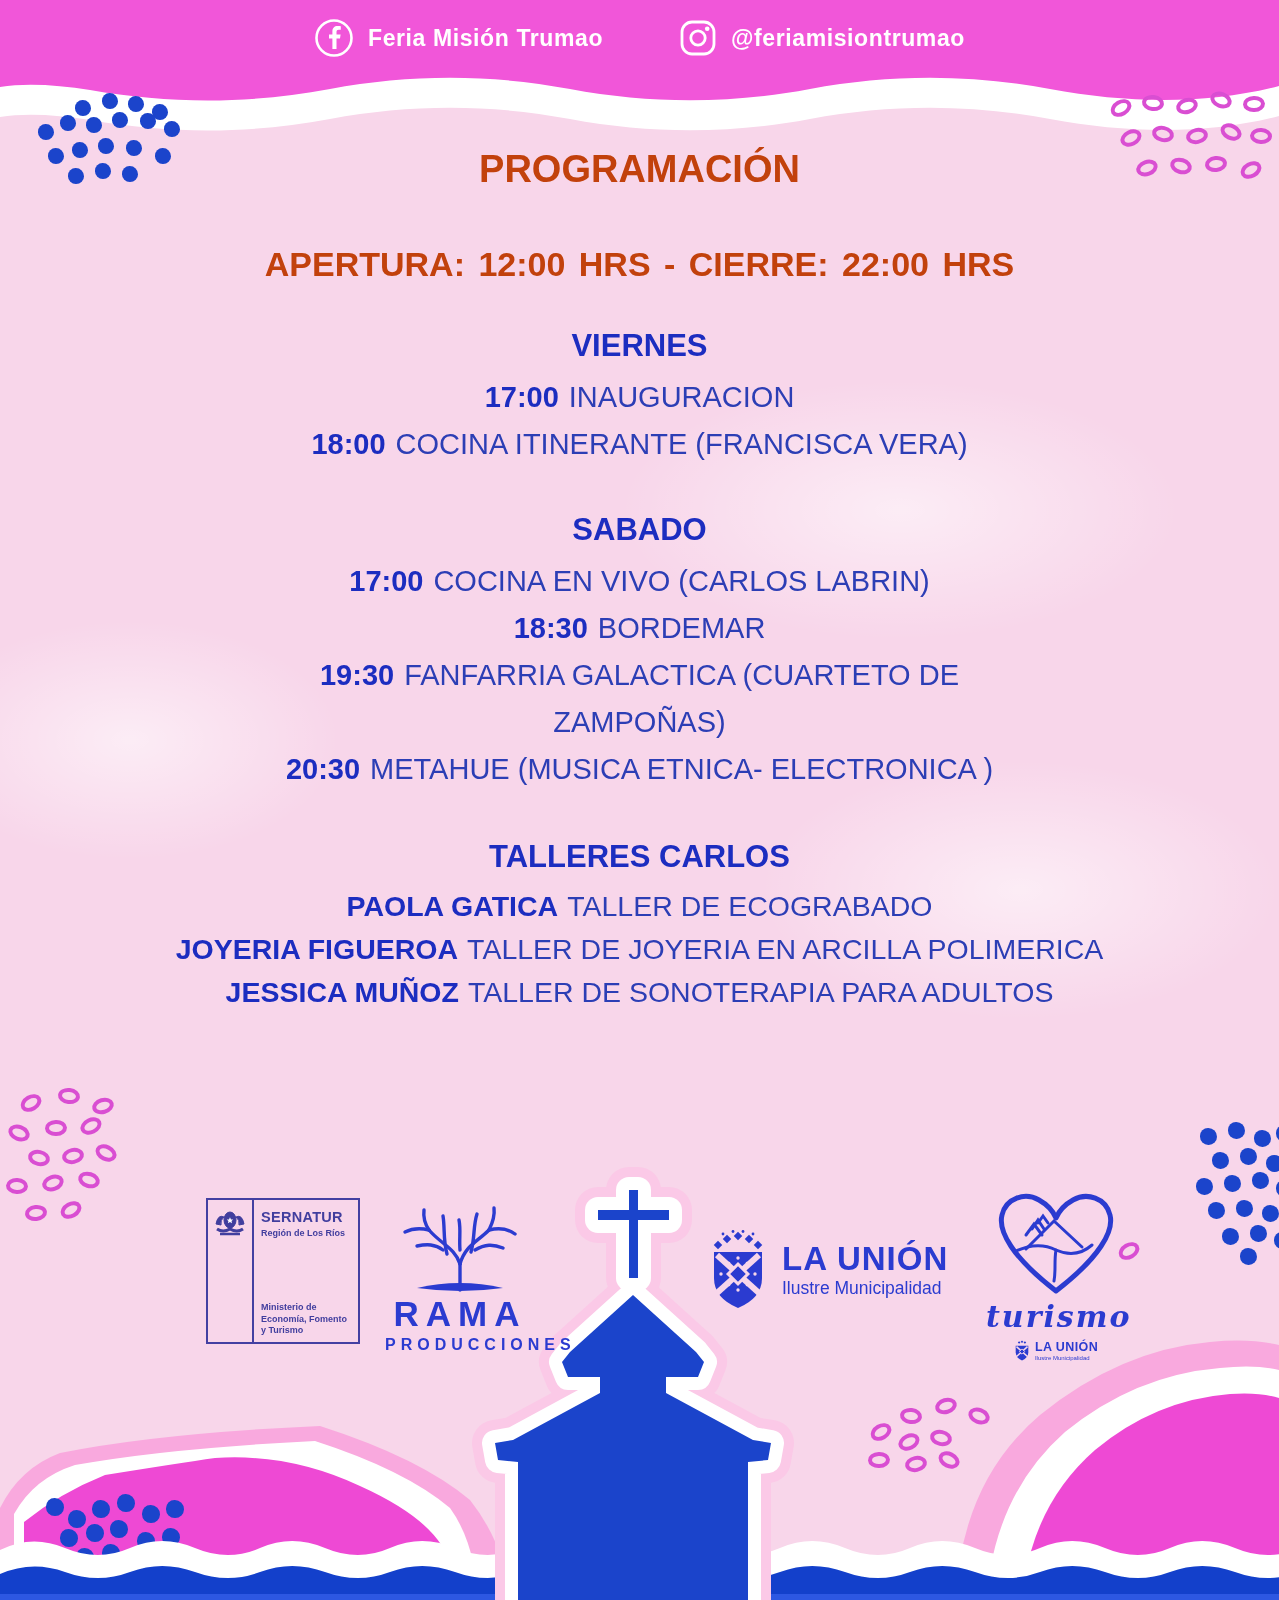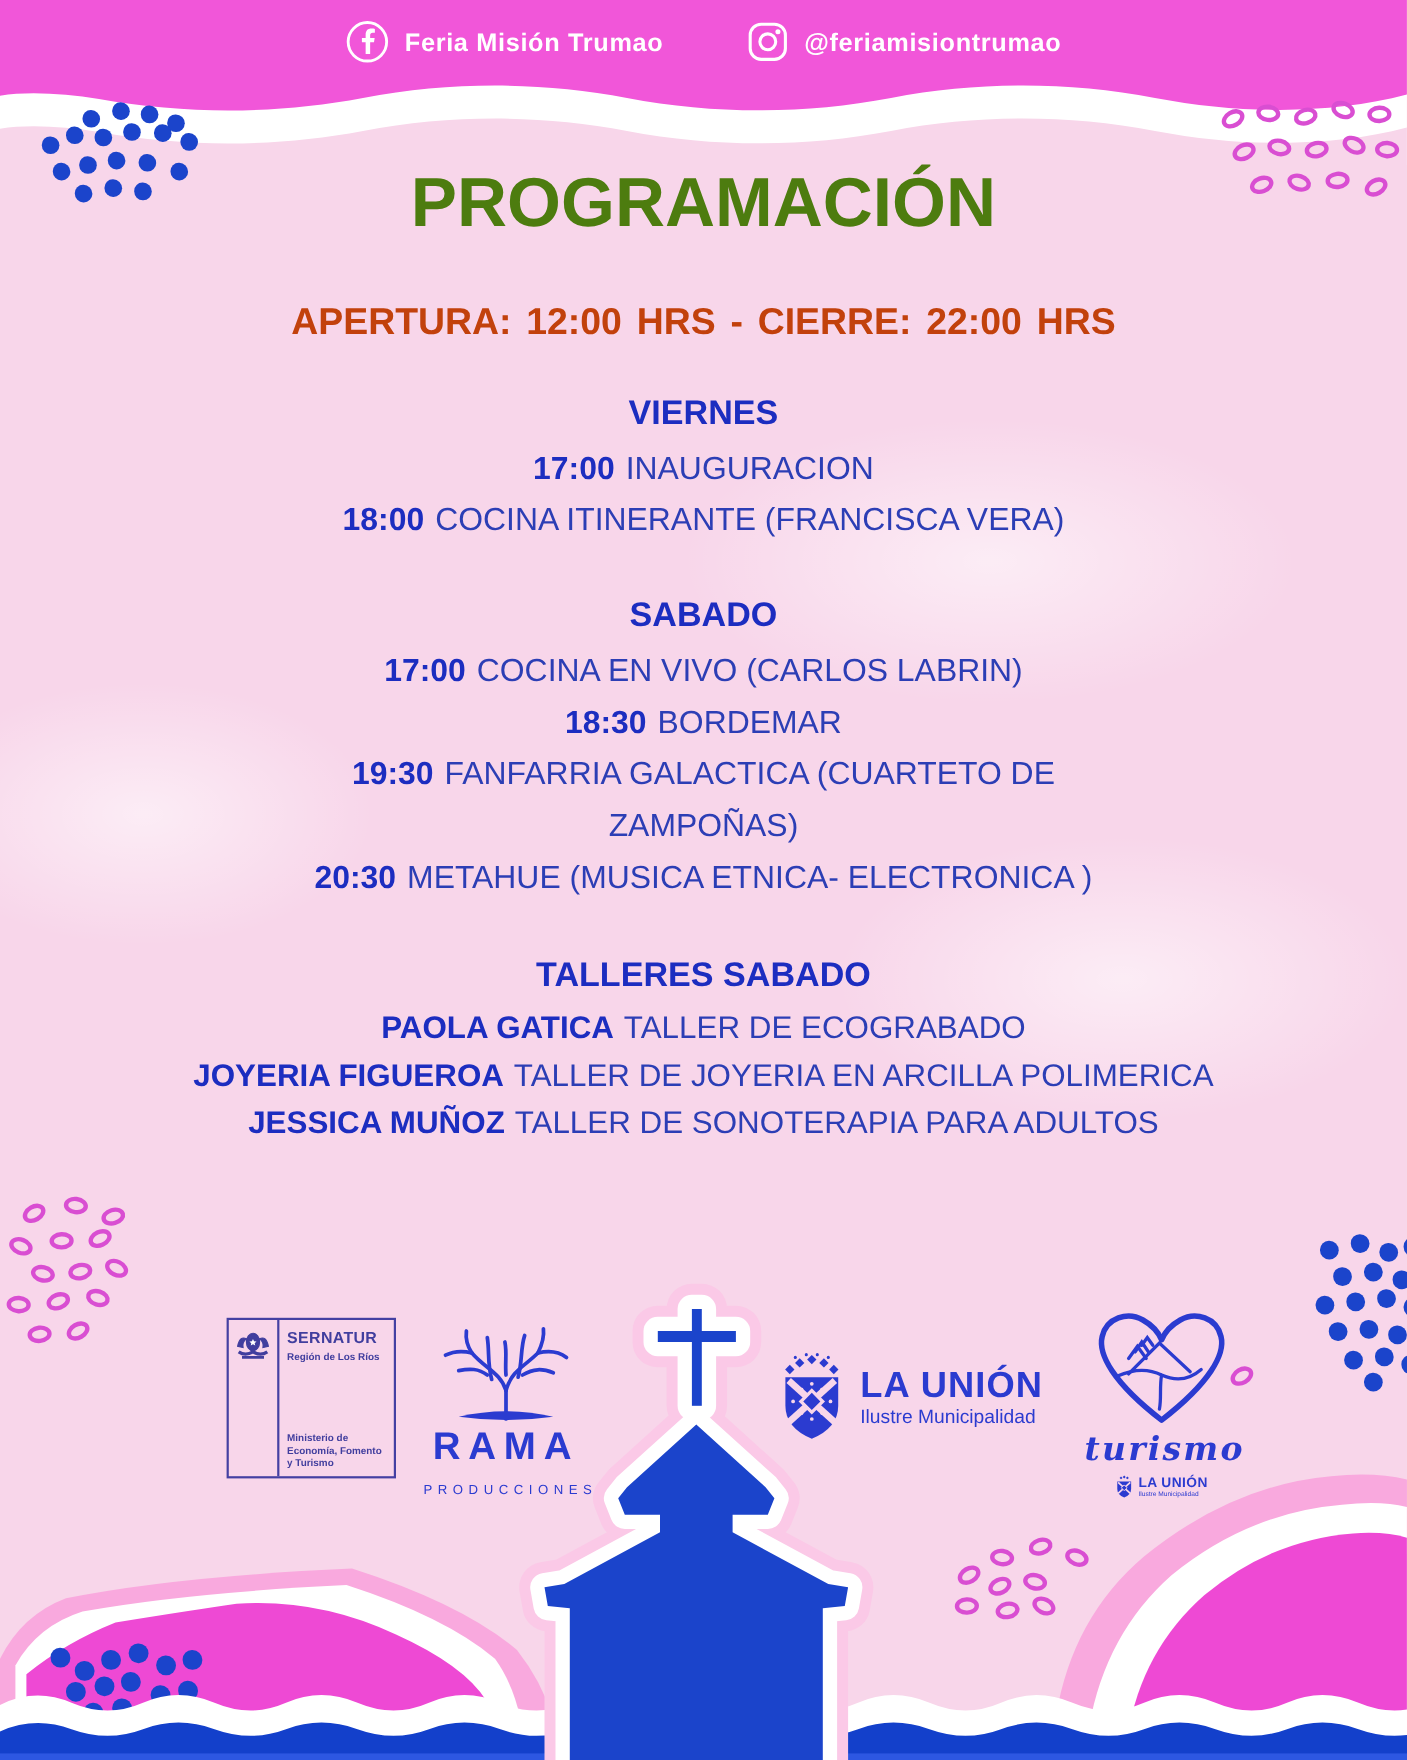"PROGRAMACIÓN" .title { color: #4d7c0f -> #c2410c; font-size: 63px -> 38px }
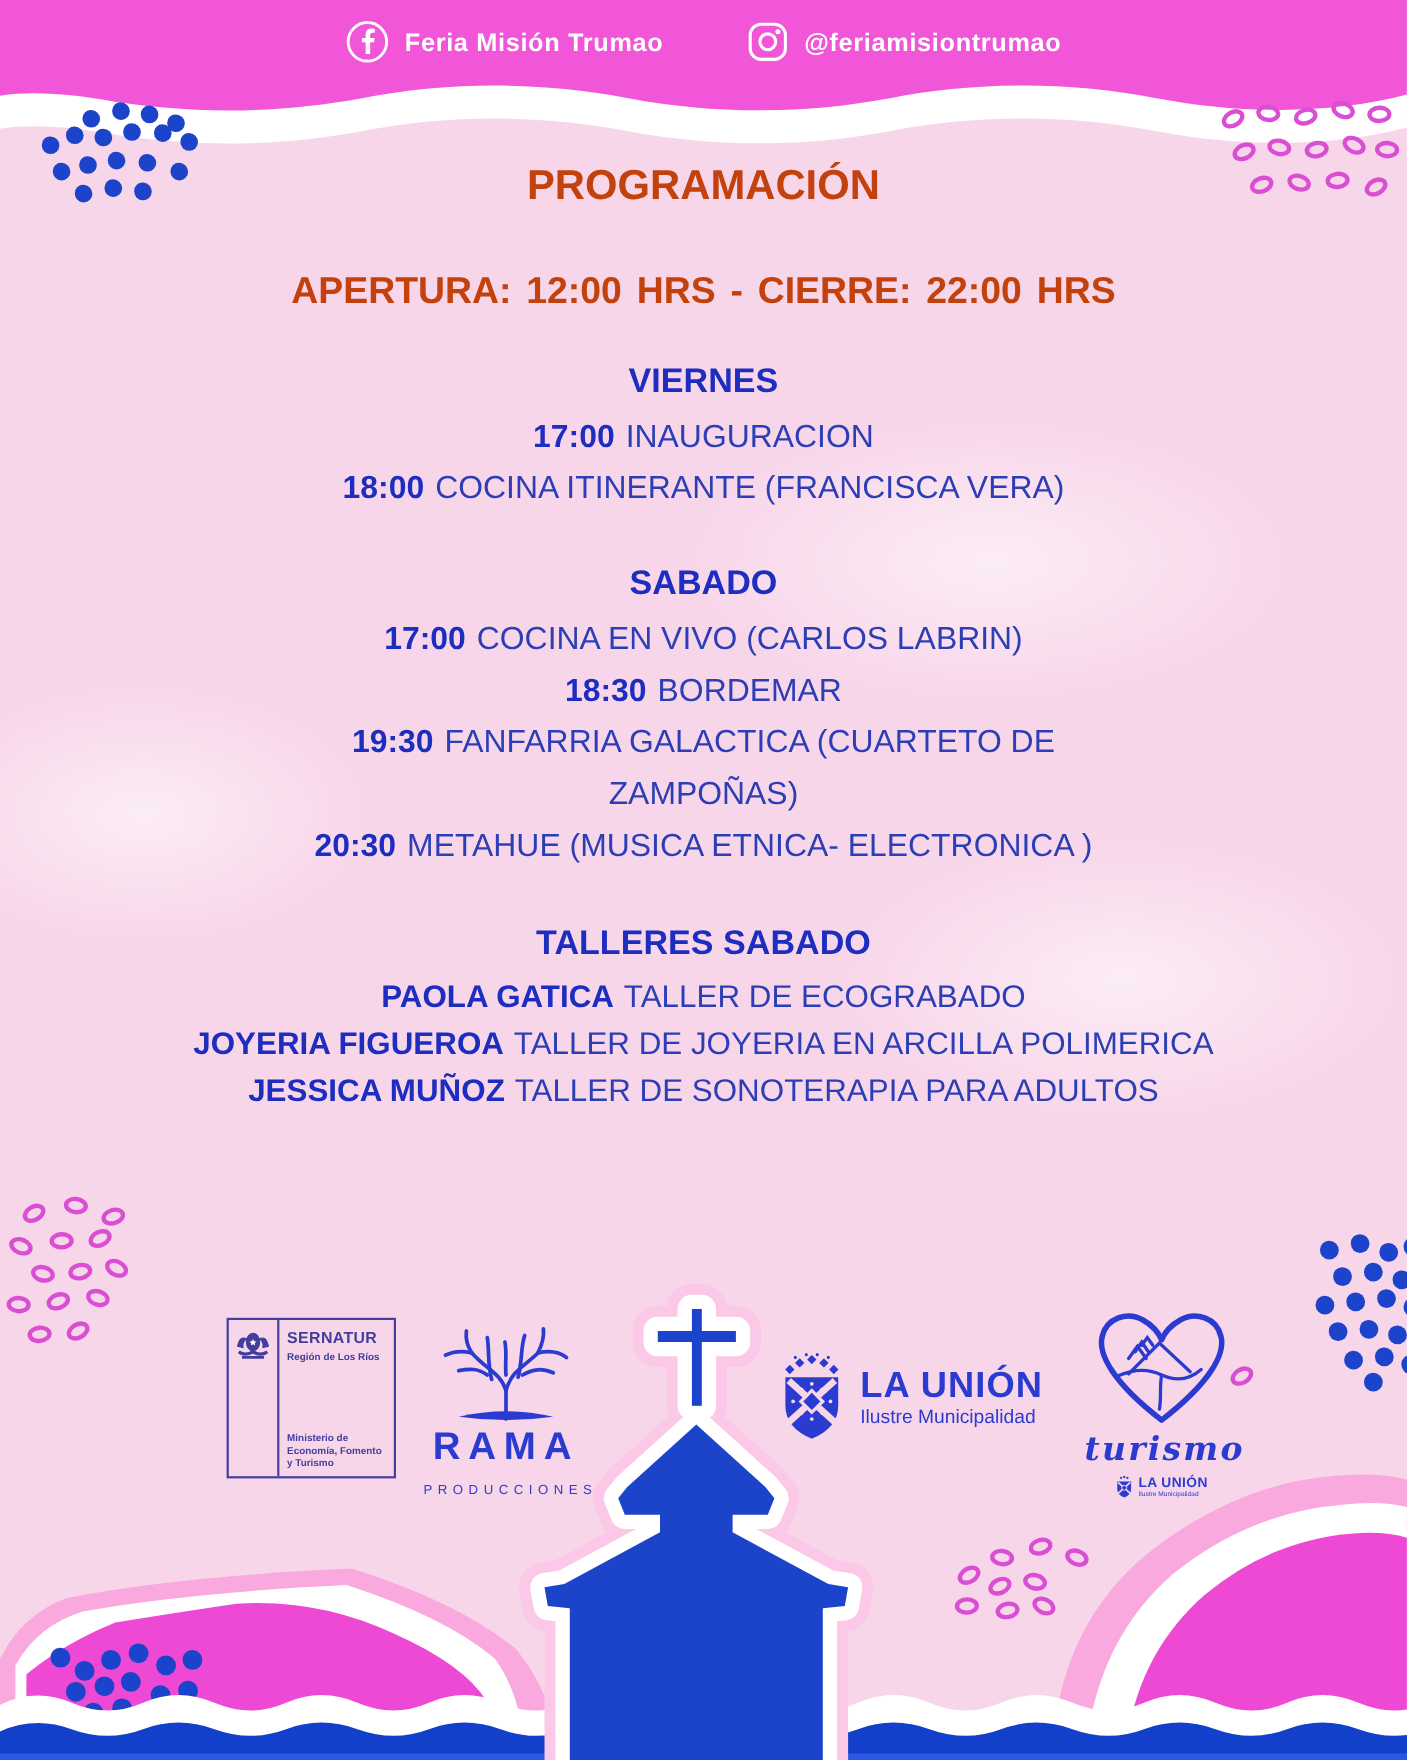"TALLERES SABADO" div.day-title { text: SABADO -> CARLOS }
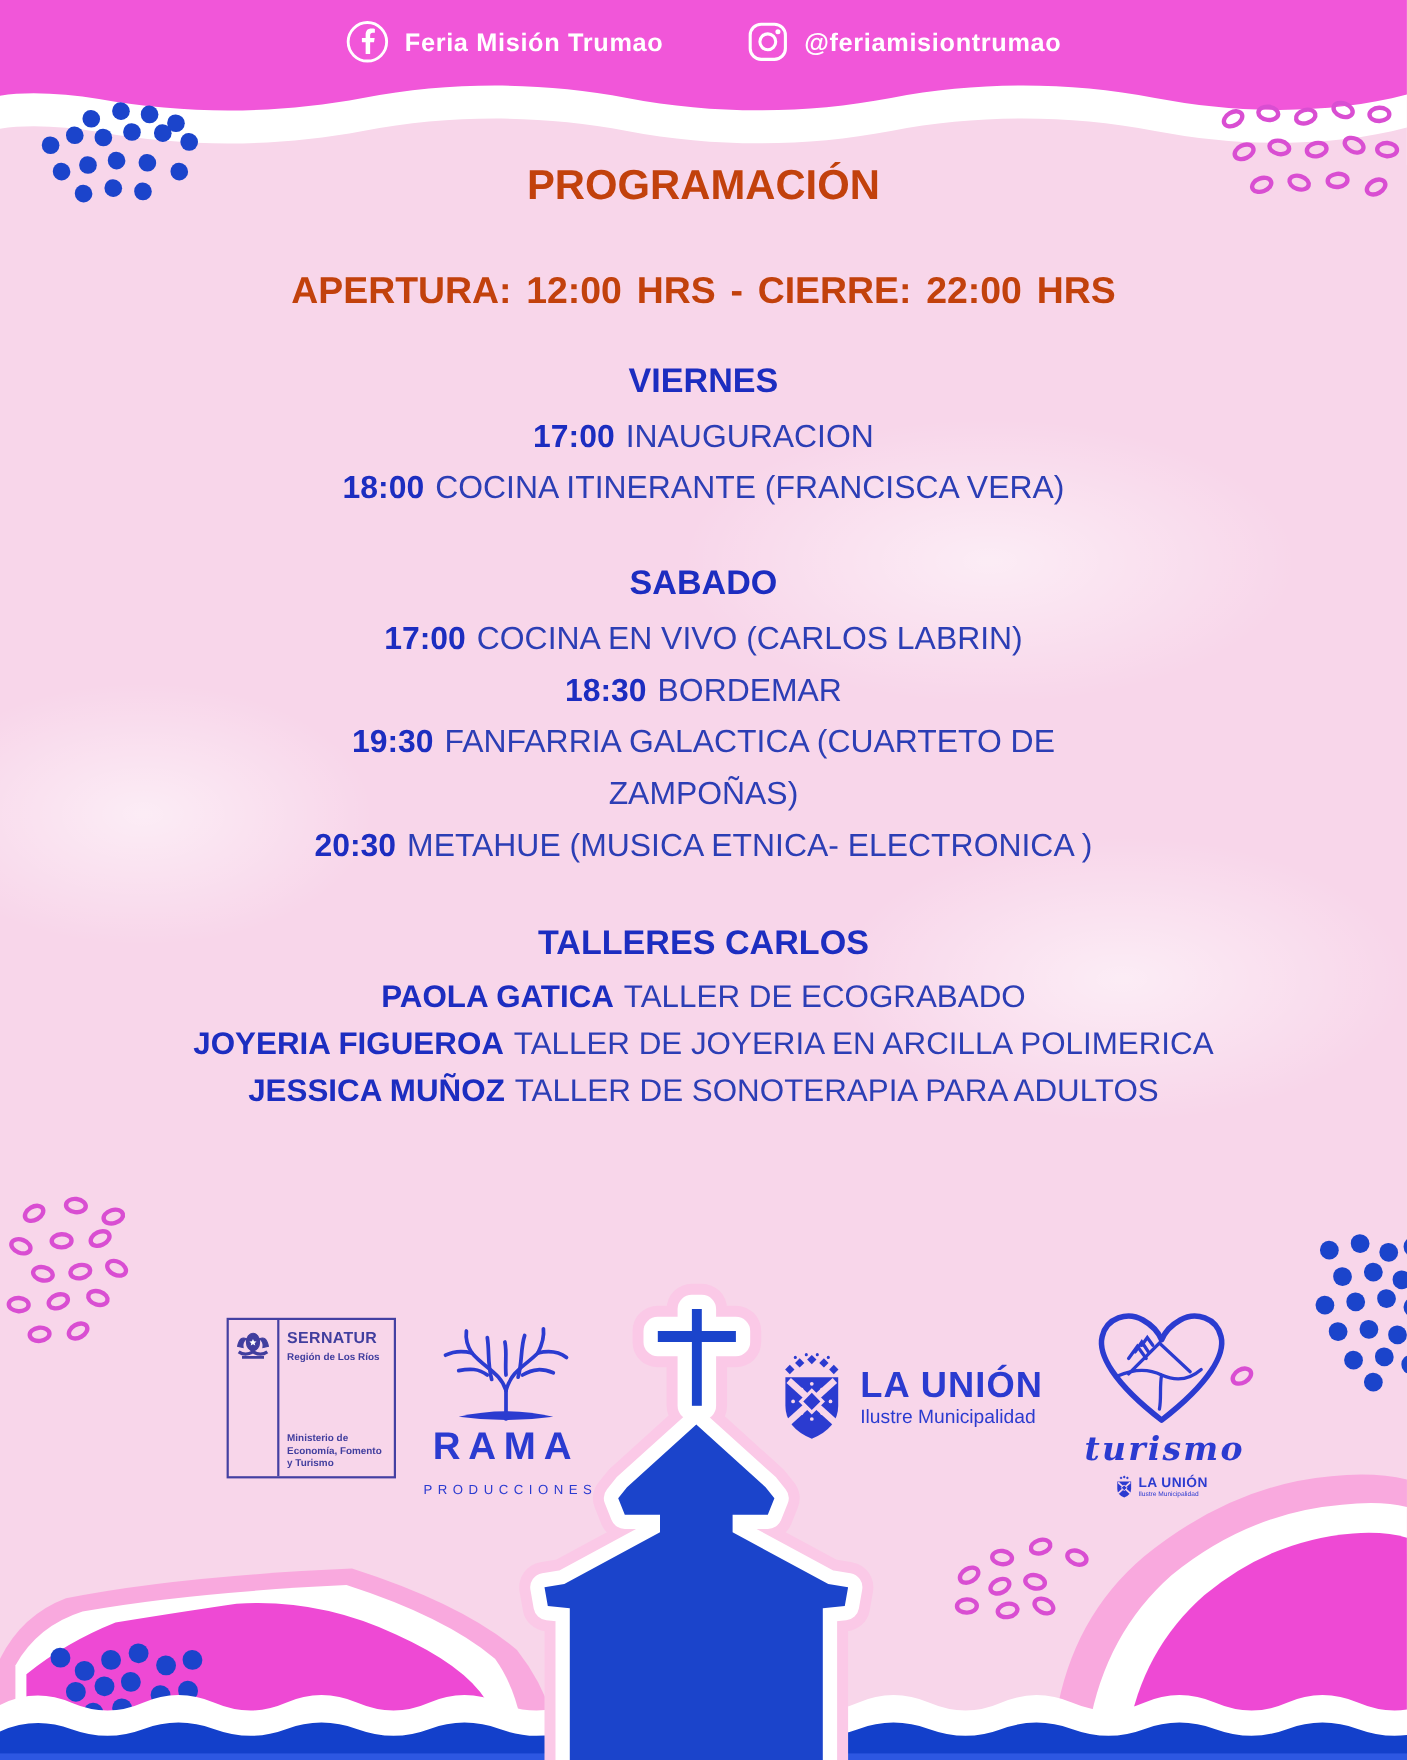"PRODUCCIONES" .rama-sub { font-size: 12px -> 16px; font-weight: normal -> bold; margin-top: 12px -> 2px }
